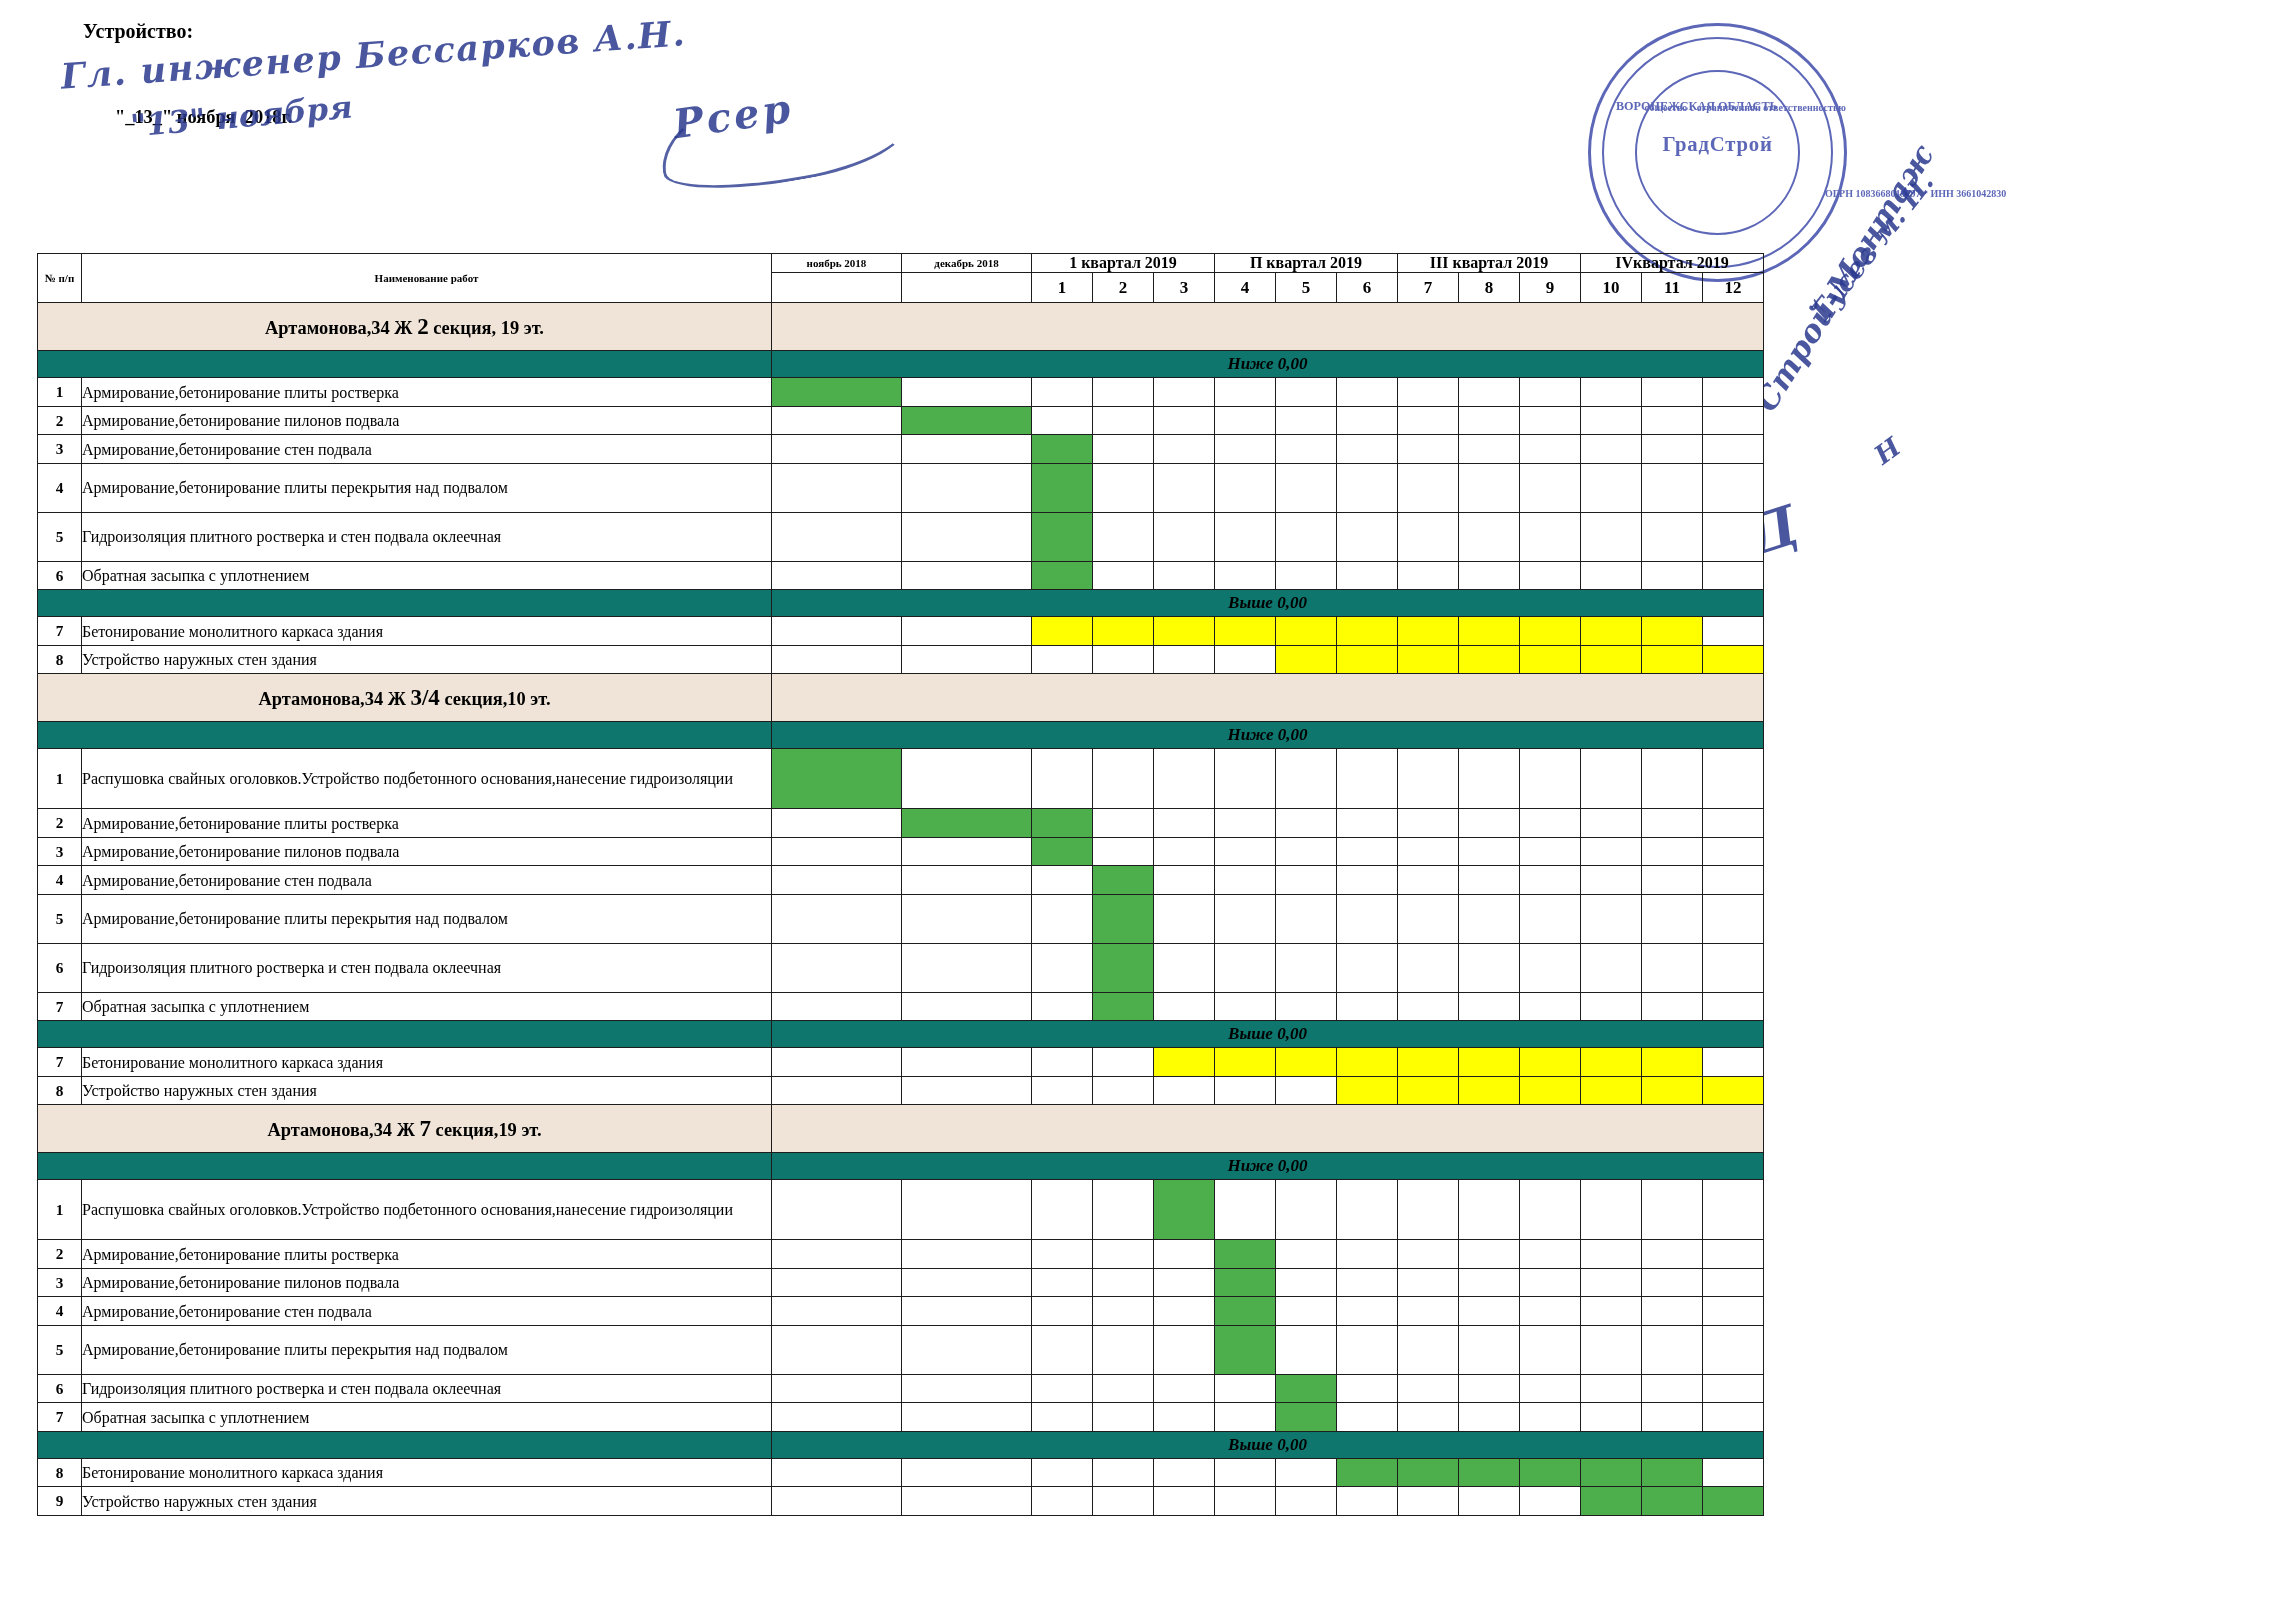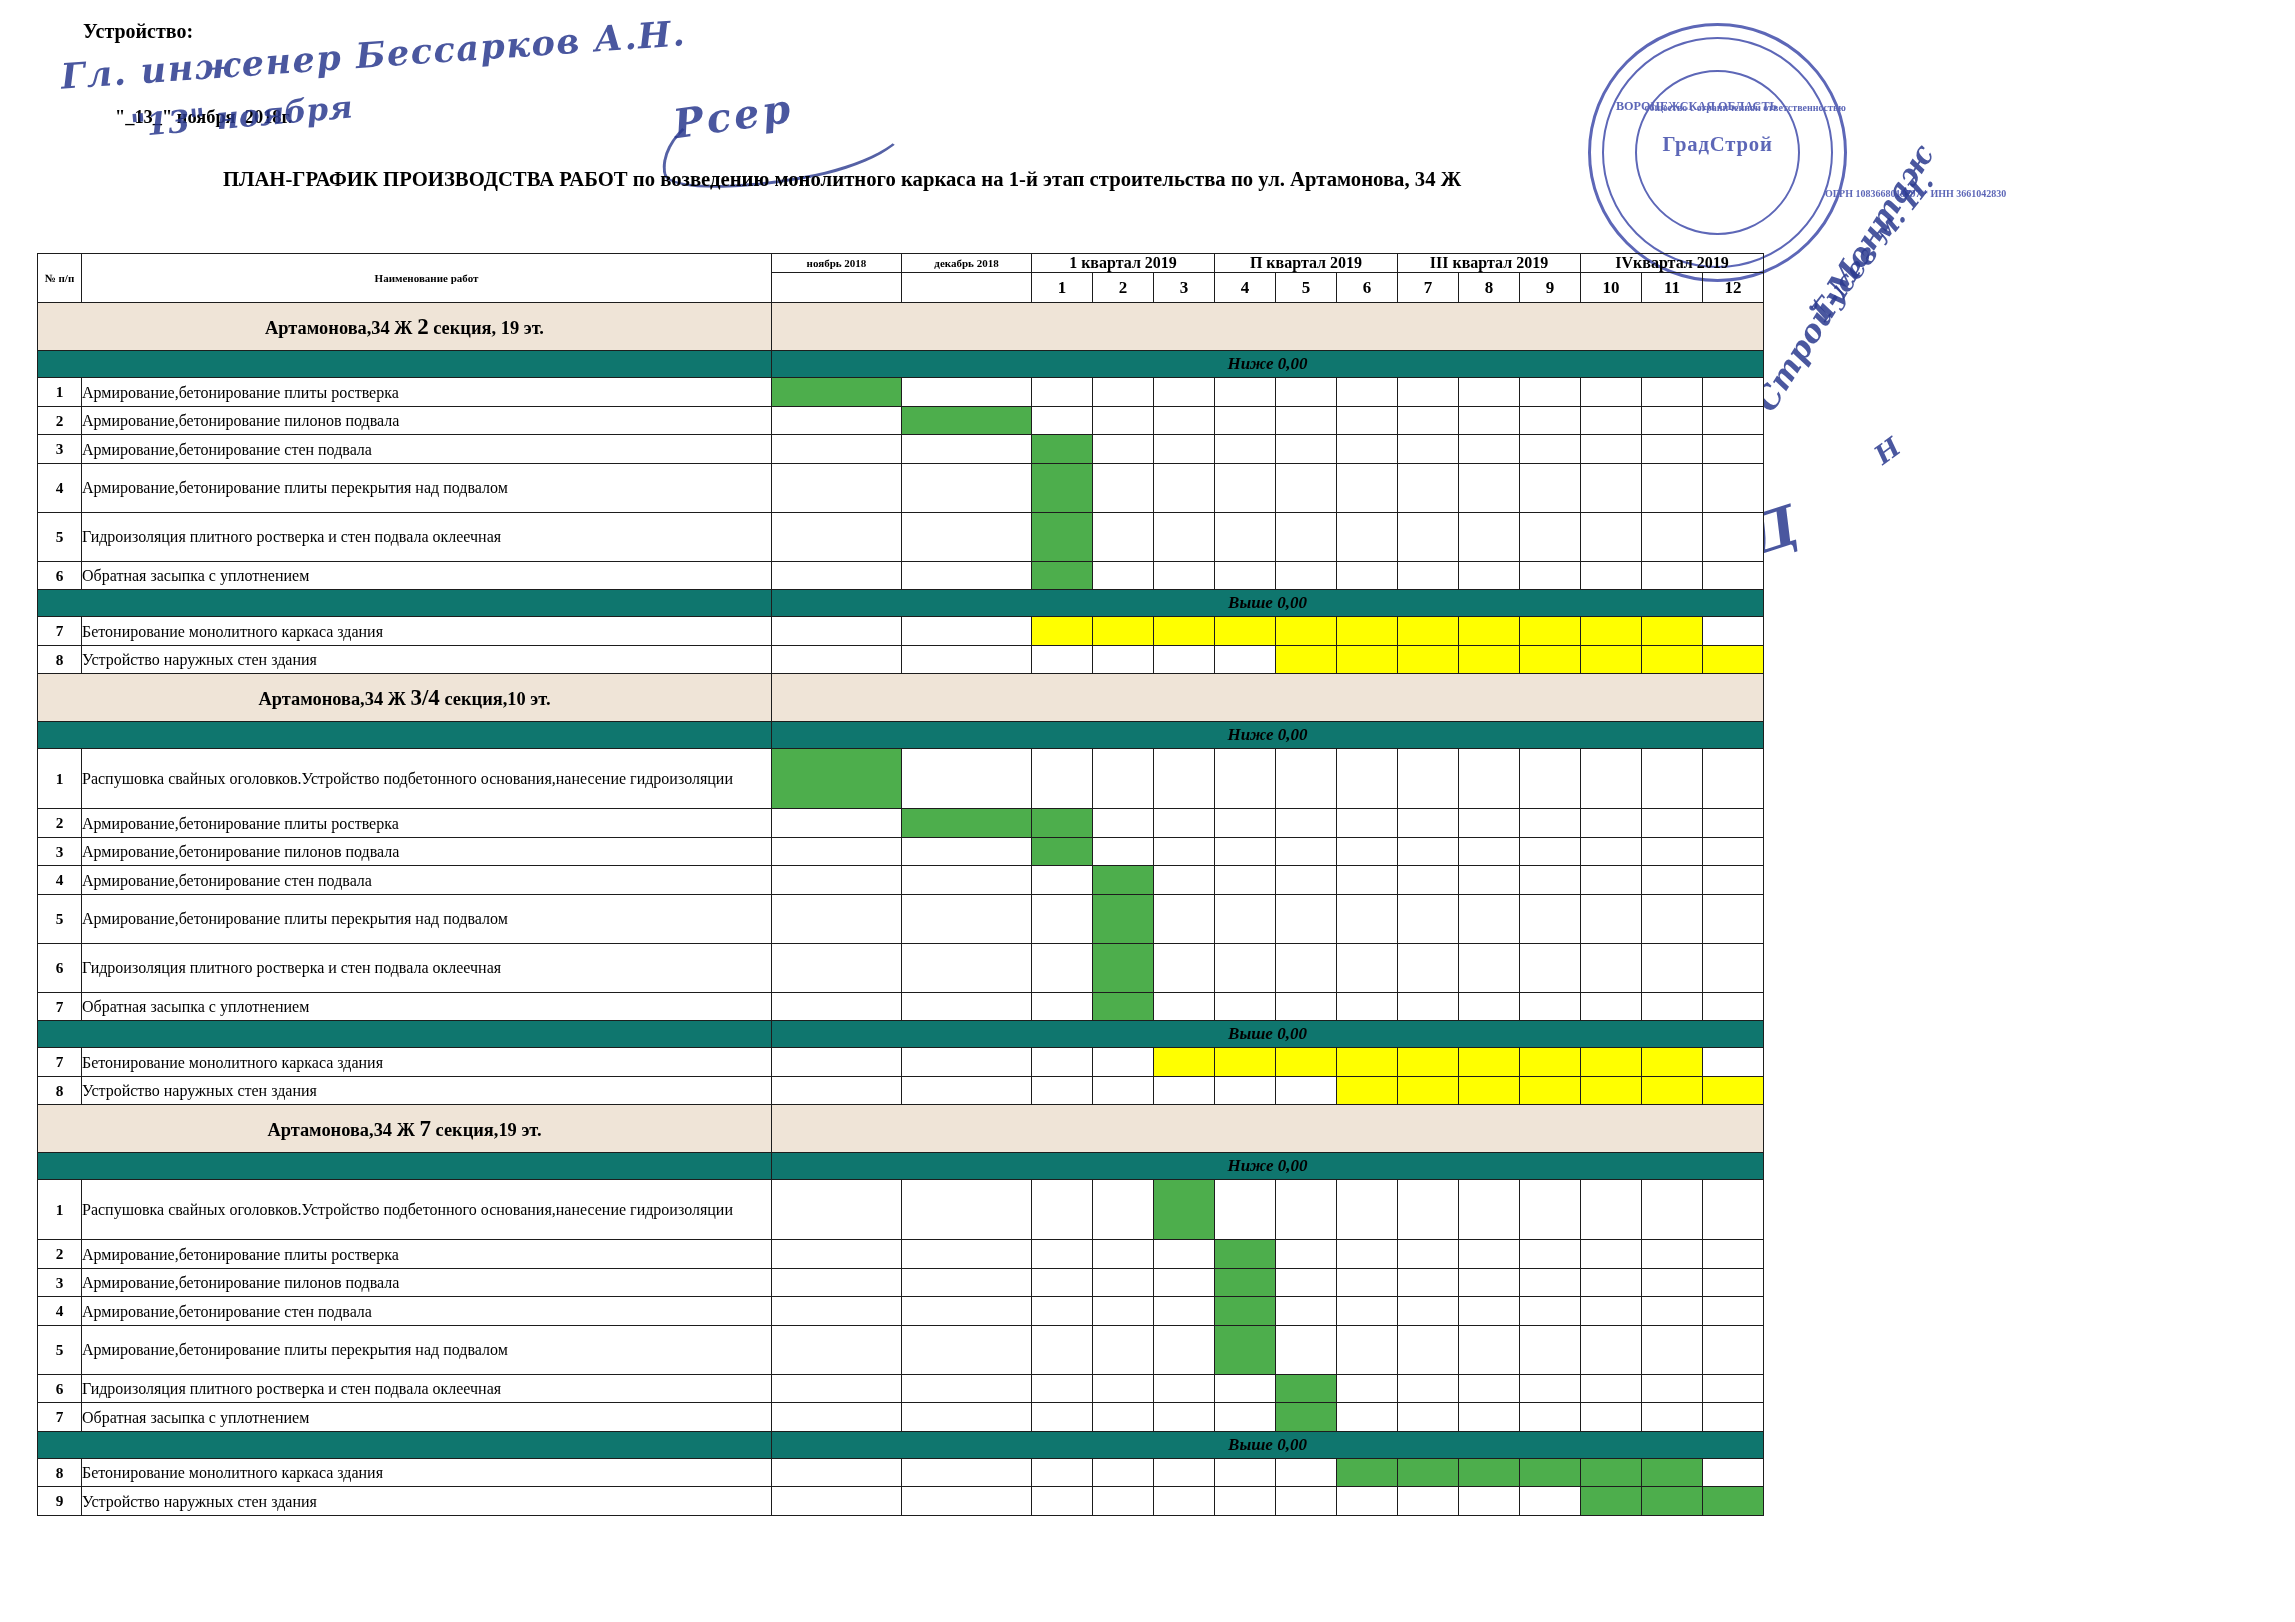"ПЛАН-ГРАФИК ПРОИЗВОДСТВА РАБОТ по" div.doc-title { html: <div>ПЛАН-ГРАФИК ПРОИЗВОДСТВА РАБОТ по возведению монолитного каркаса на 1-й этап строительства по ул. Артамонова, 34 Ж</div> -> none }
